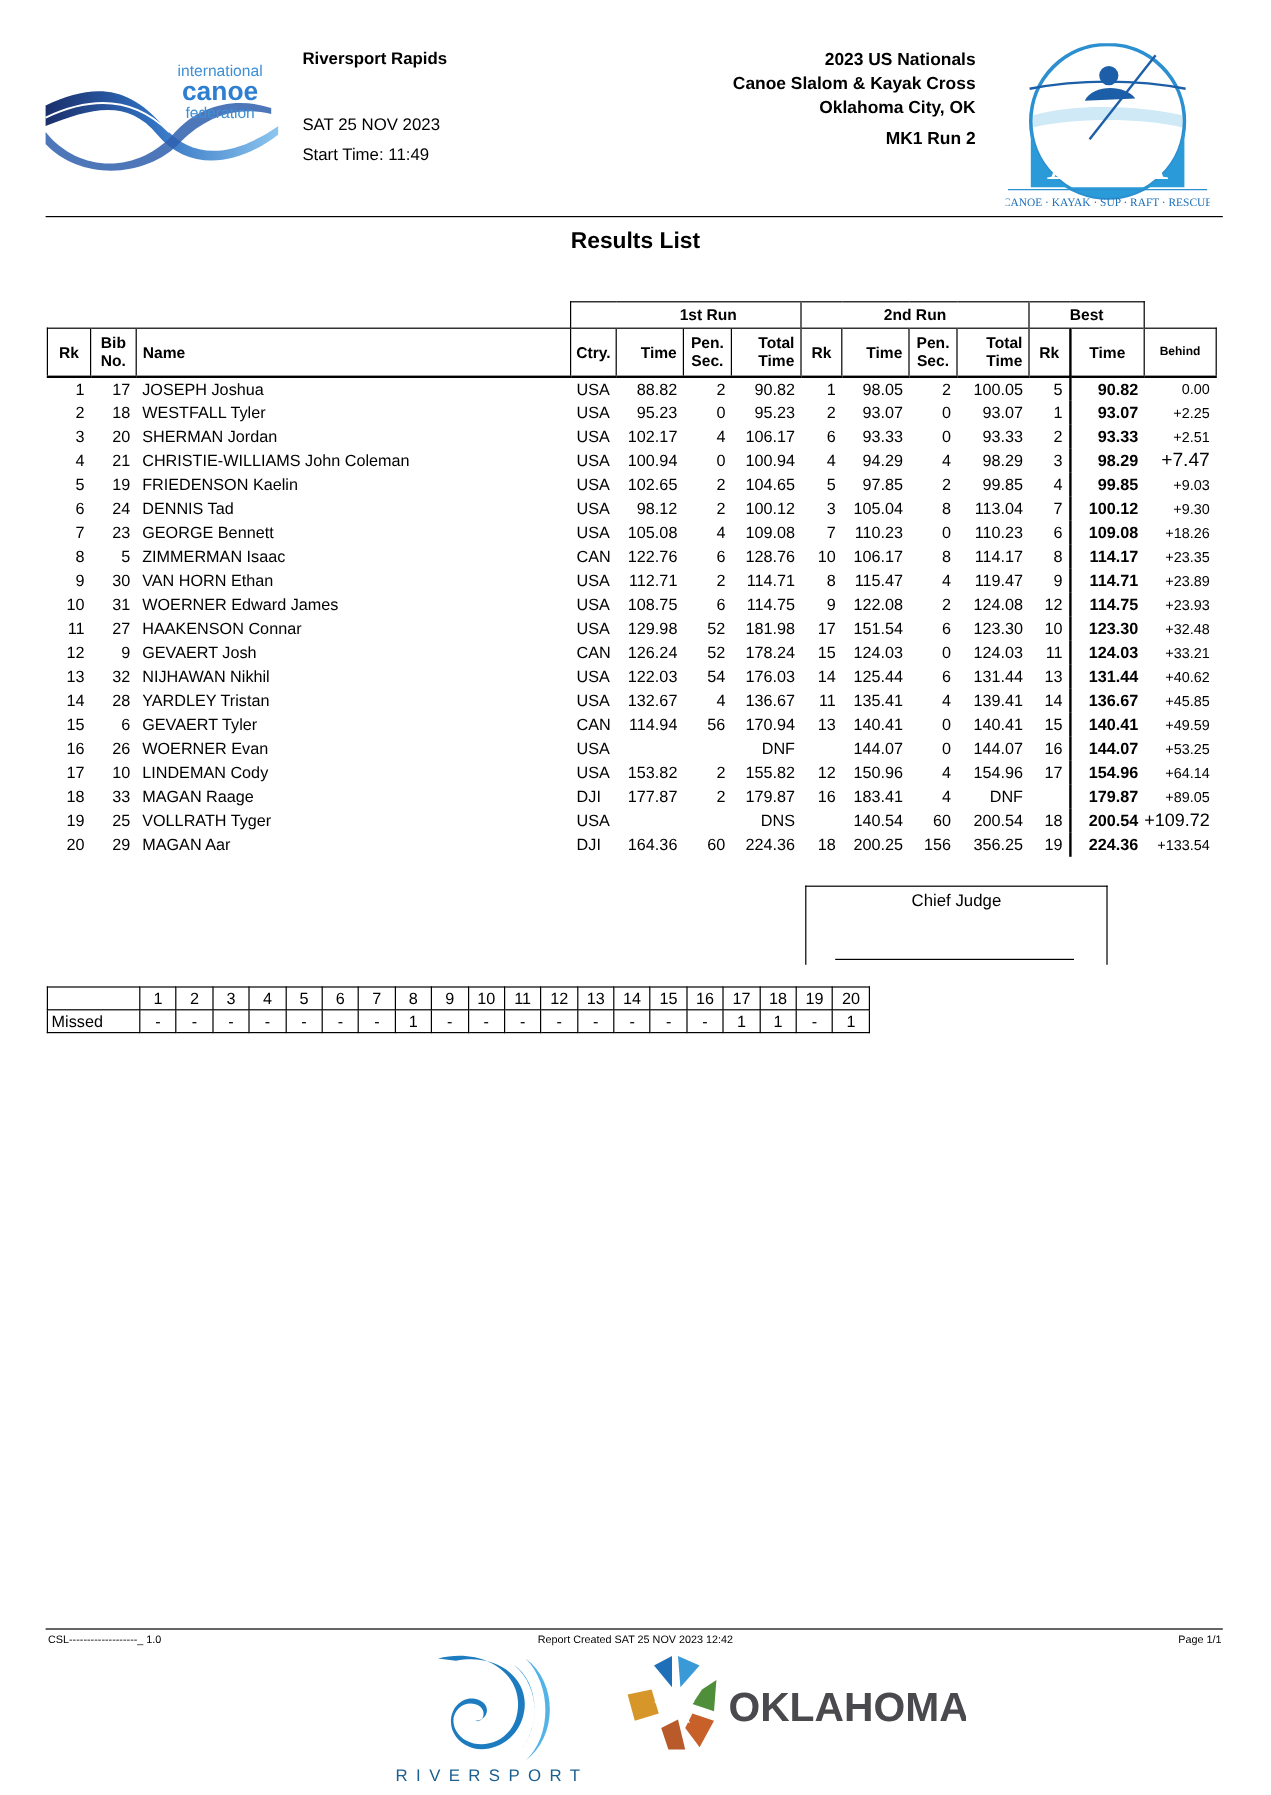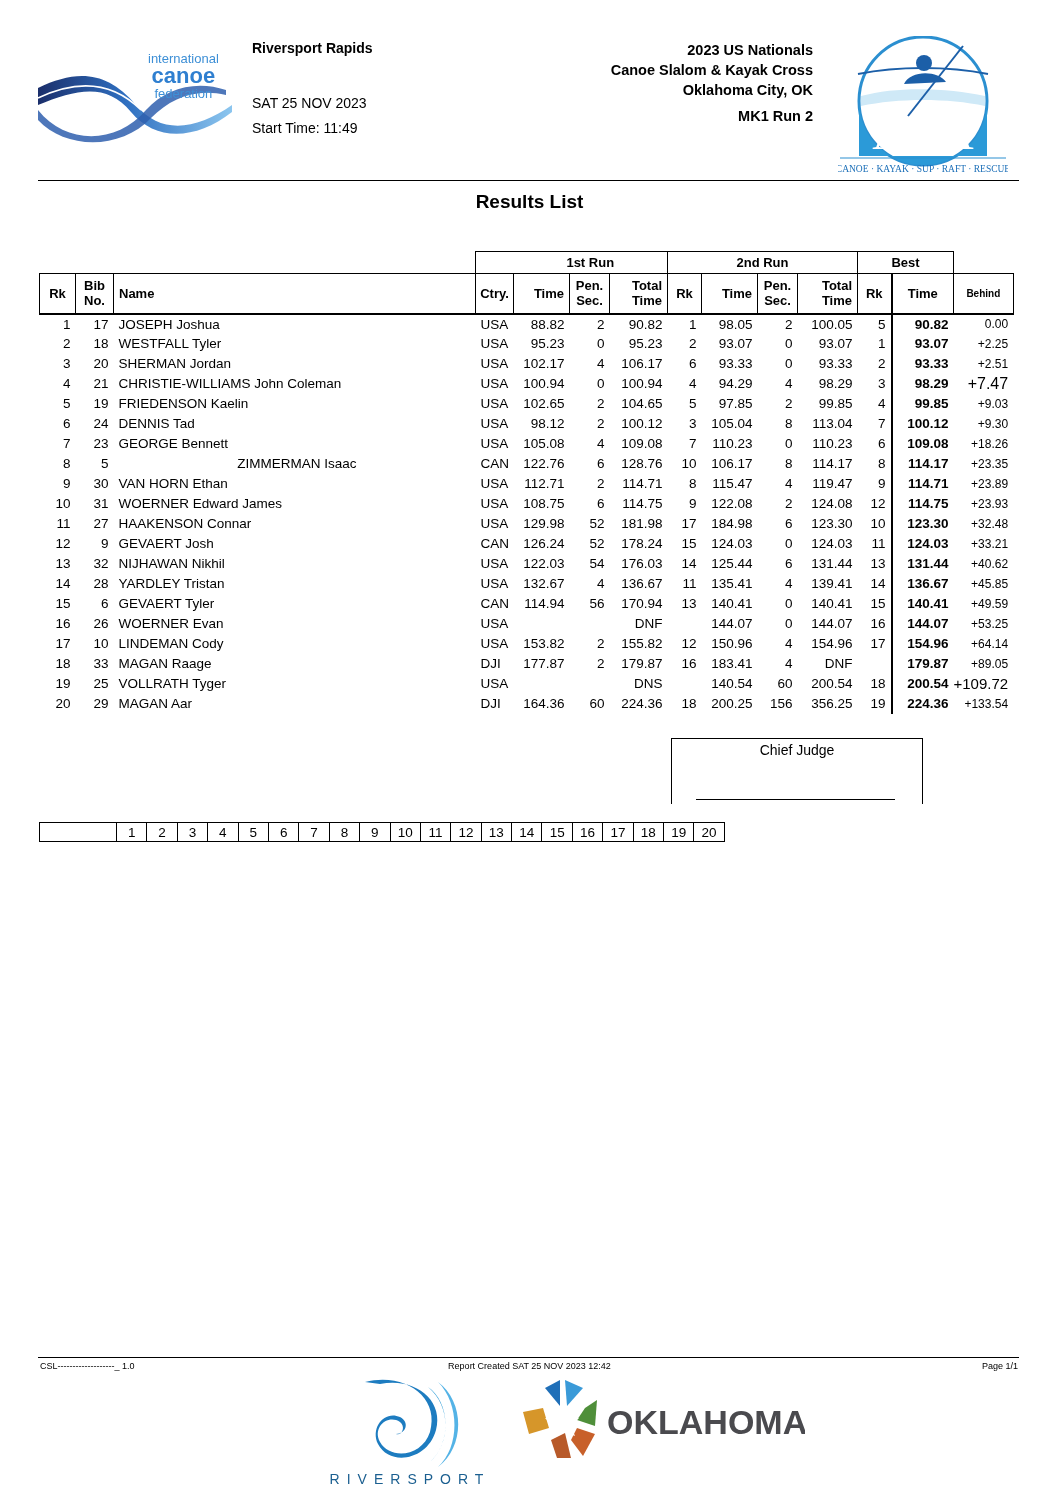"ZIMMERMAN Isaac" td.l { text-align: center -> none }
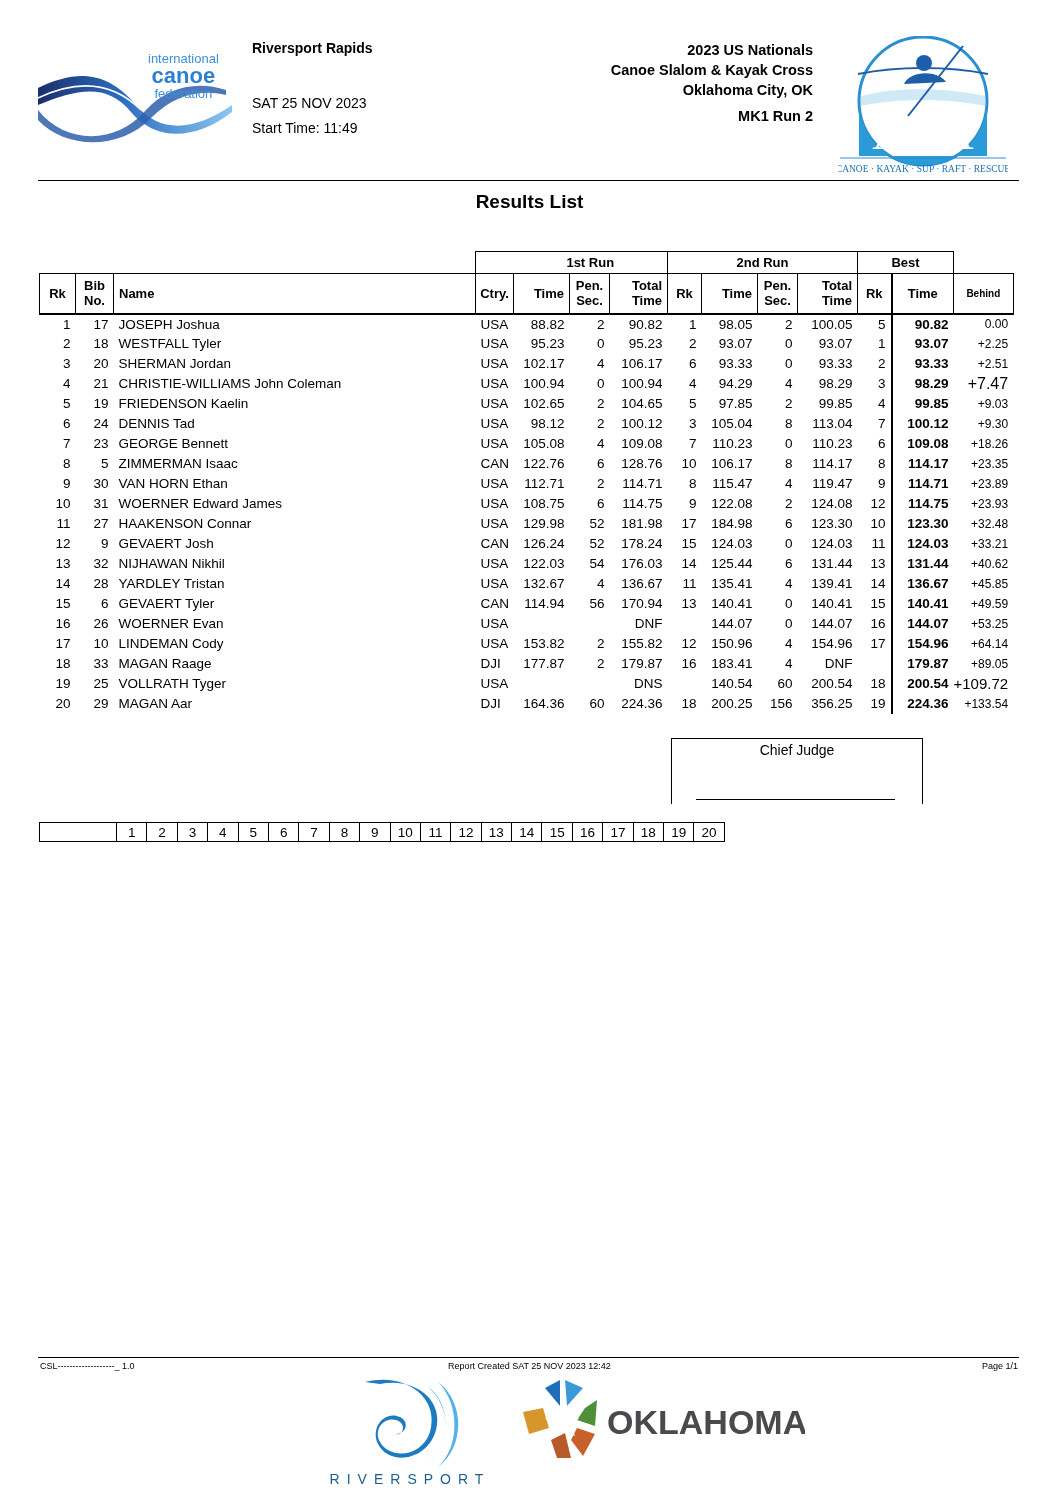"184.98" td.r { text: 184.98 -> 151.54 }
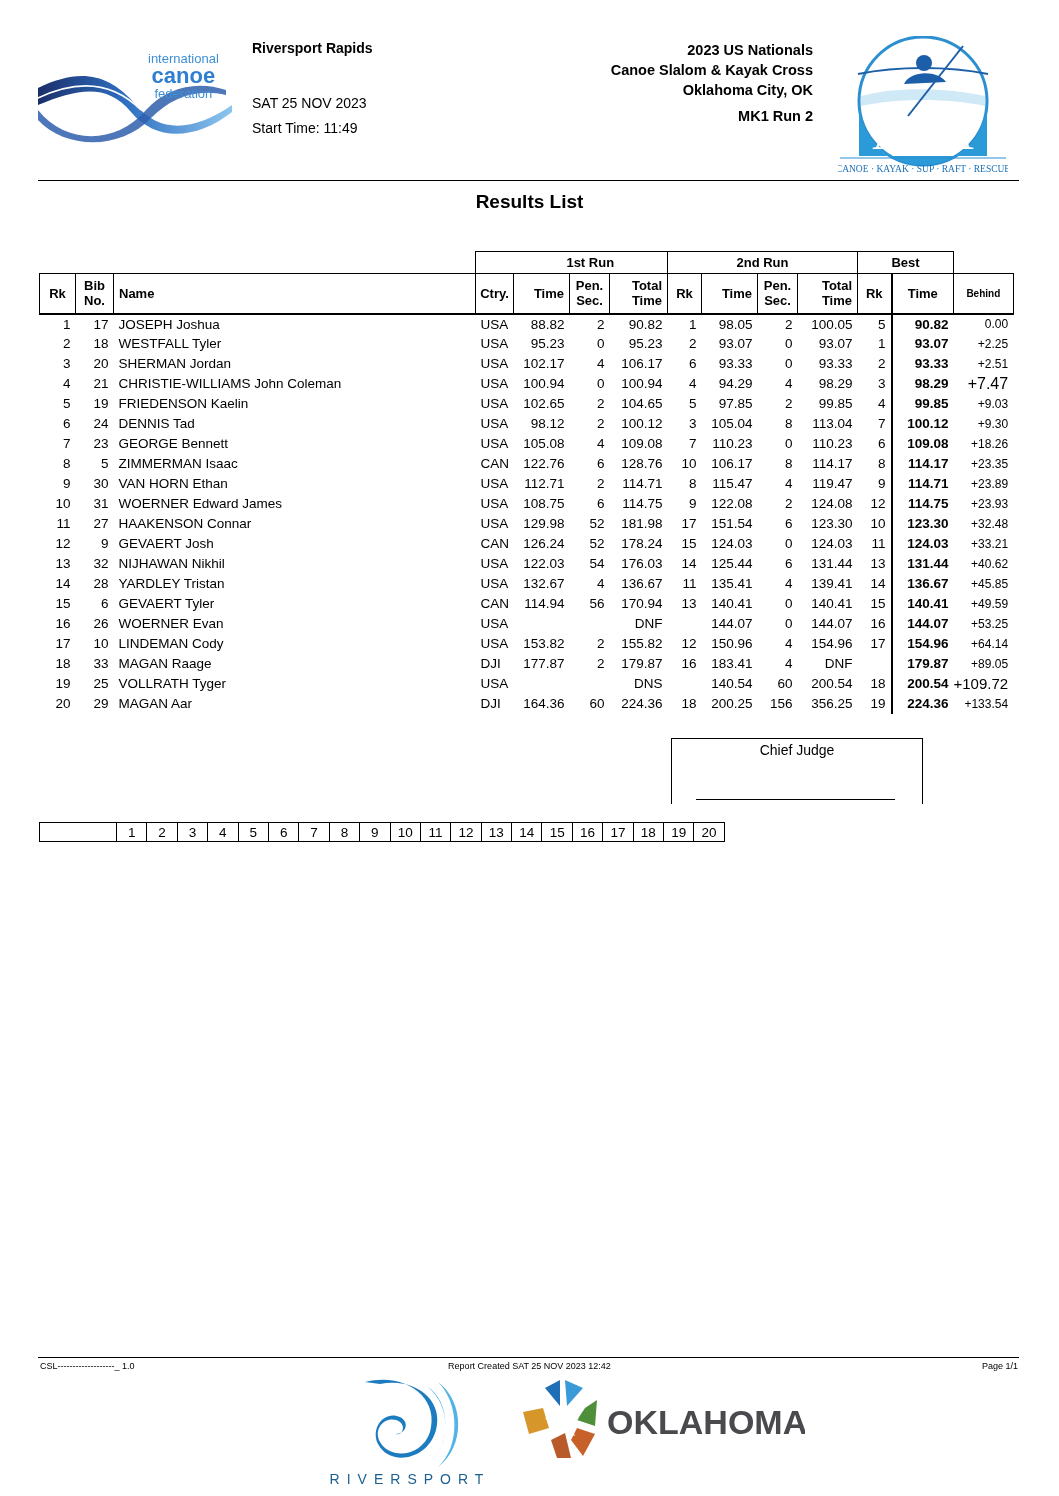"Missed" tr { html: none -> <tr> <td>Missed</td> <td>-</td> <td>-</td> <td>-</td> <td>-</td> <td>-</td> <td>-</td> <td>-</td> <td>1</td> <td>-</td> <td>-</td> <td>-</td> <td>-</td> <td>-</td> <td>-</td> <td>-</td> <td>-</td> <td>1</td> <td>1</td> <td>-</td> <td>1</td> </tr> }
